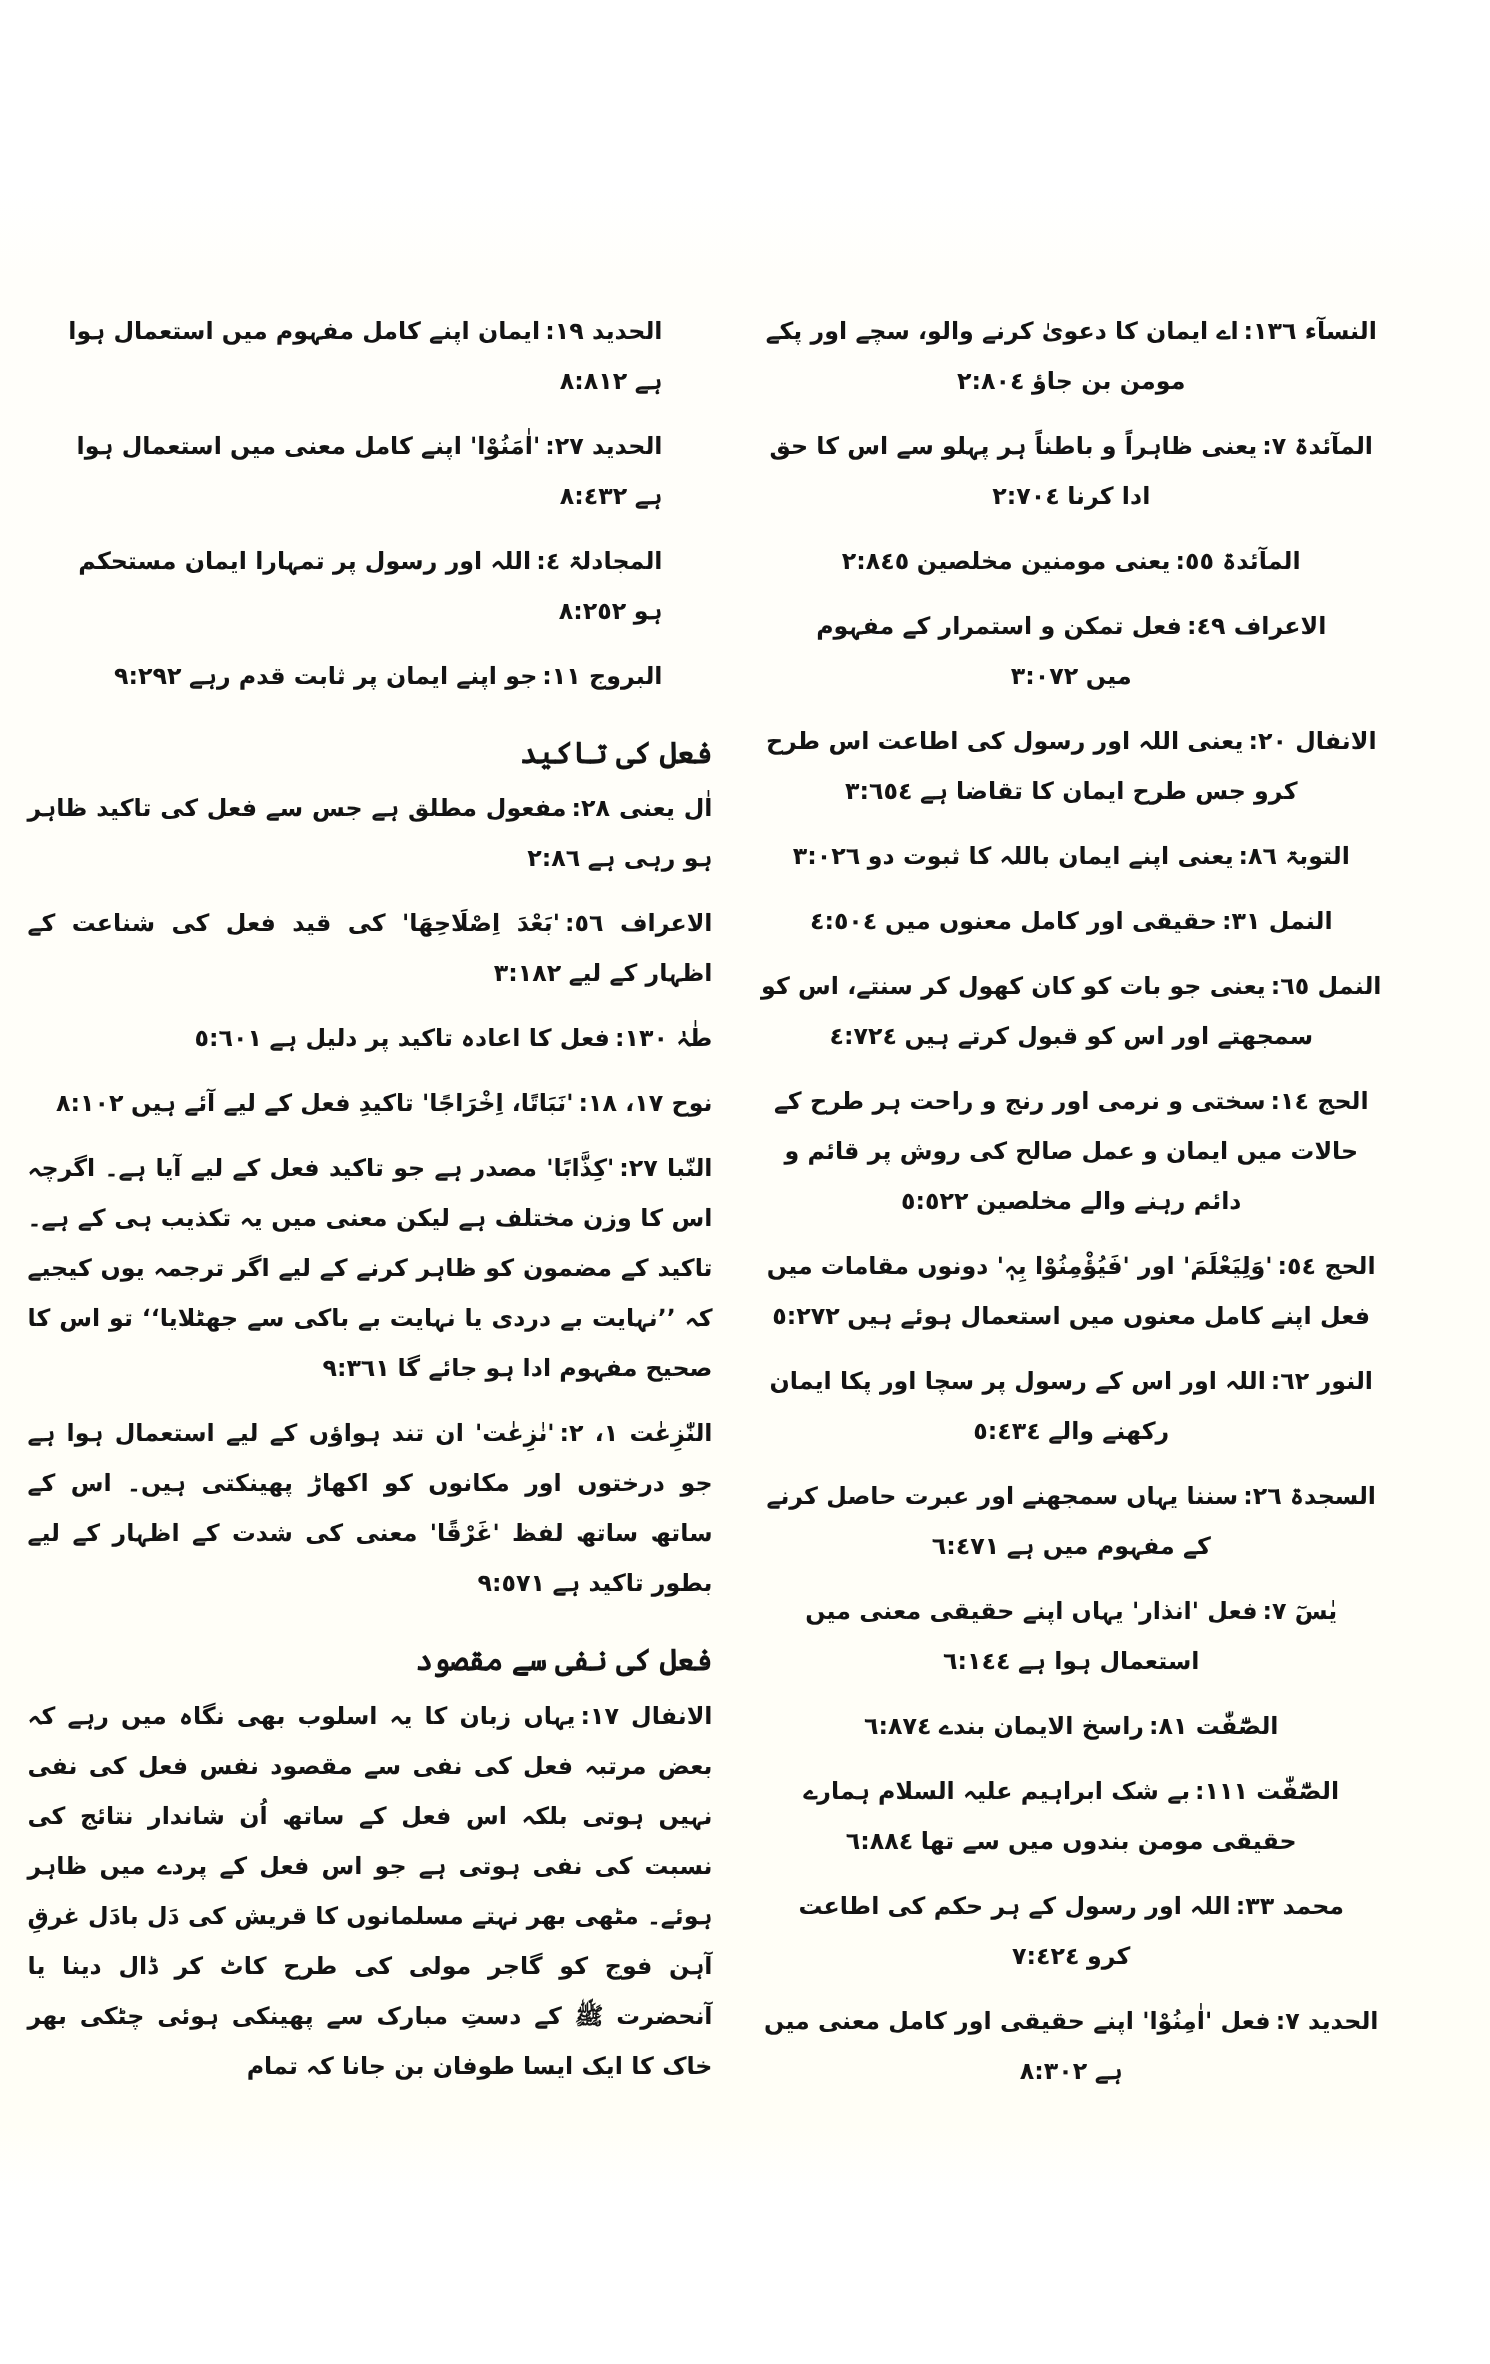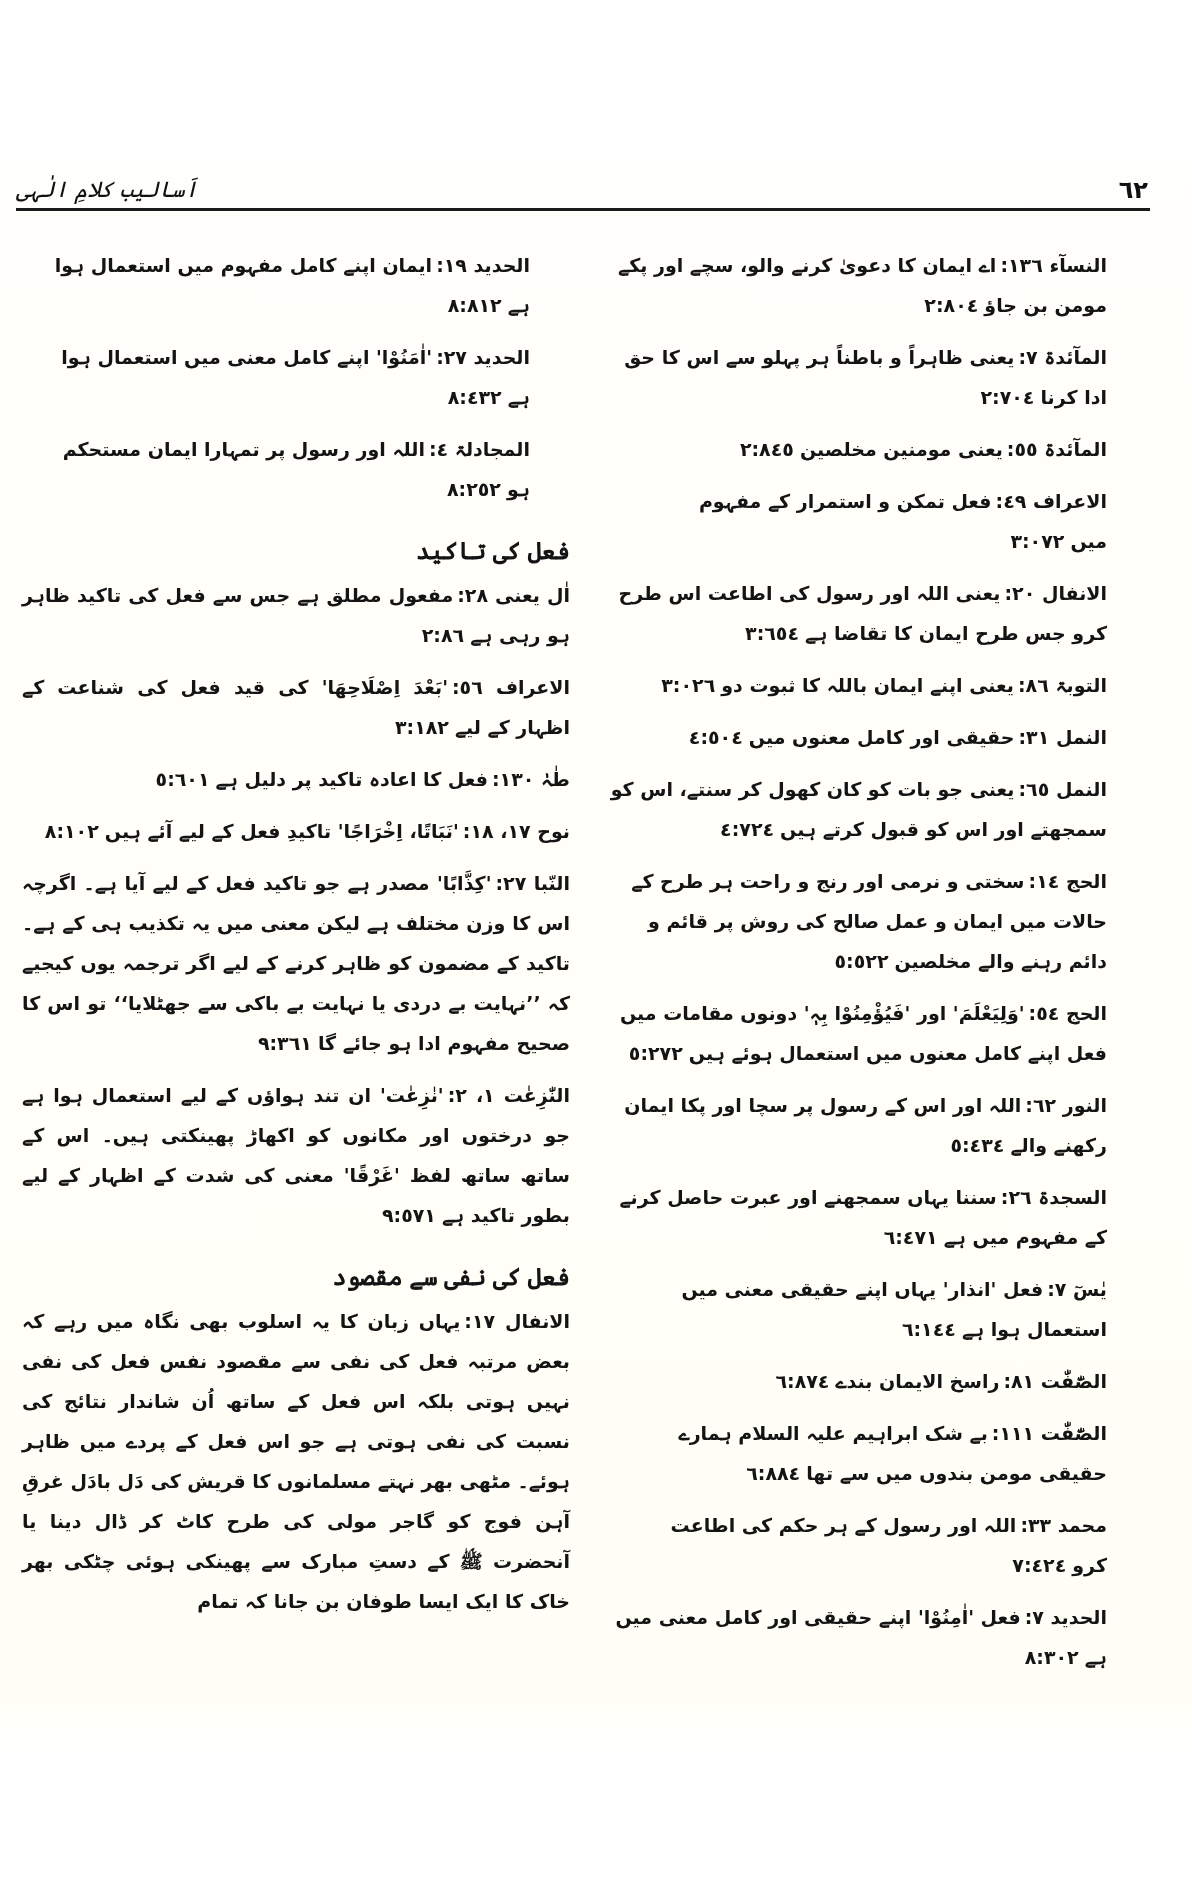"اَسالیب کلامِ الٰہی" div.running-head { html: <div> <span>اَسالیب کلامِ الٰہی</span> <span>٦٢</span> </div> -> none }
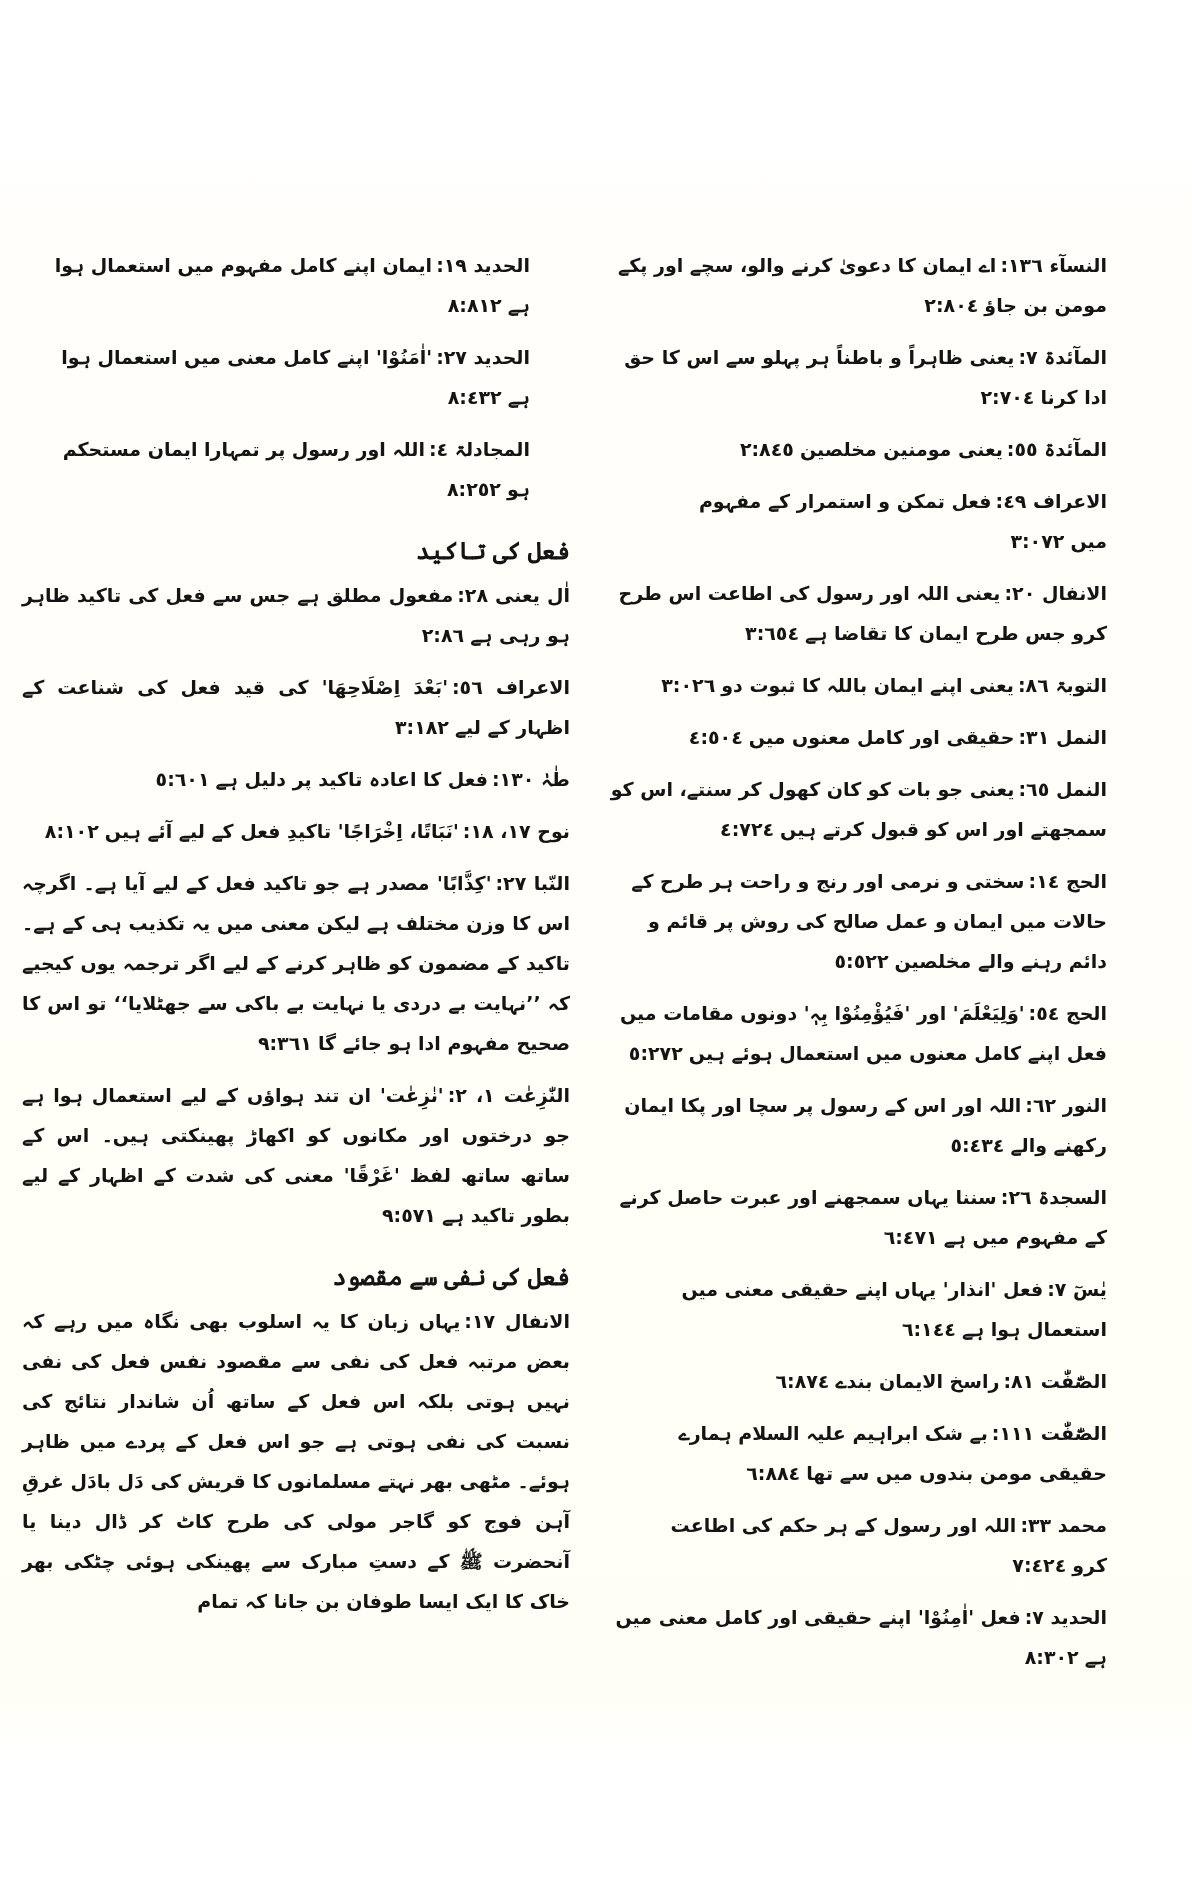"النسآء ١٣٦:اے ایمان کا دعویٰ" .col-right { text-align: none -> center }
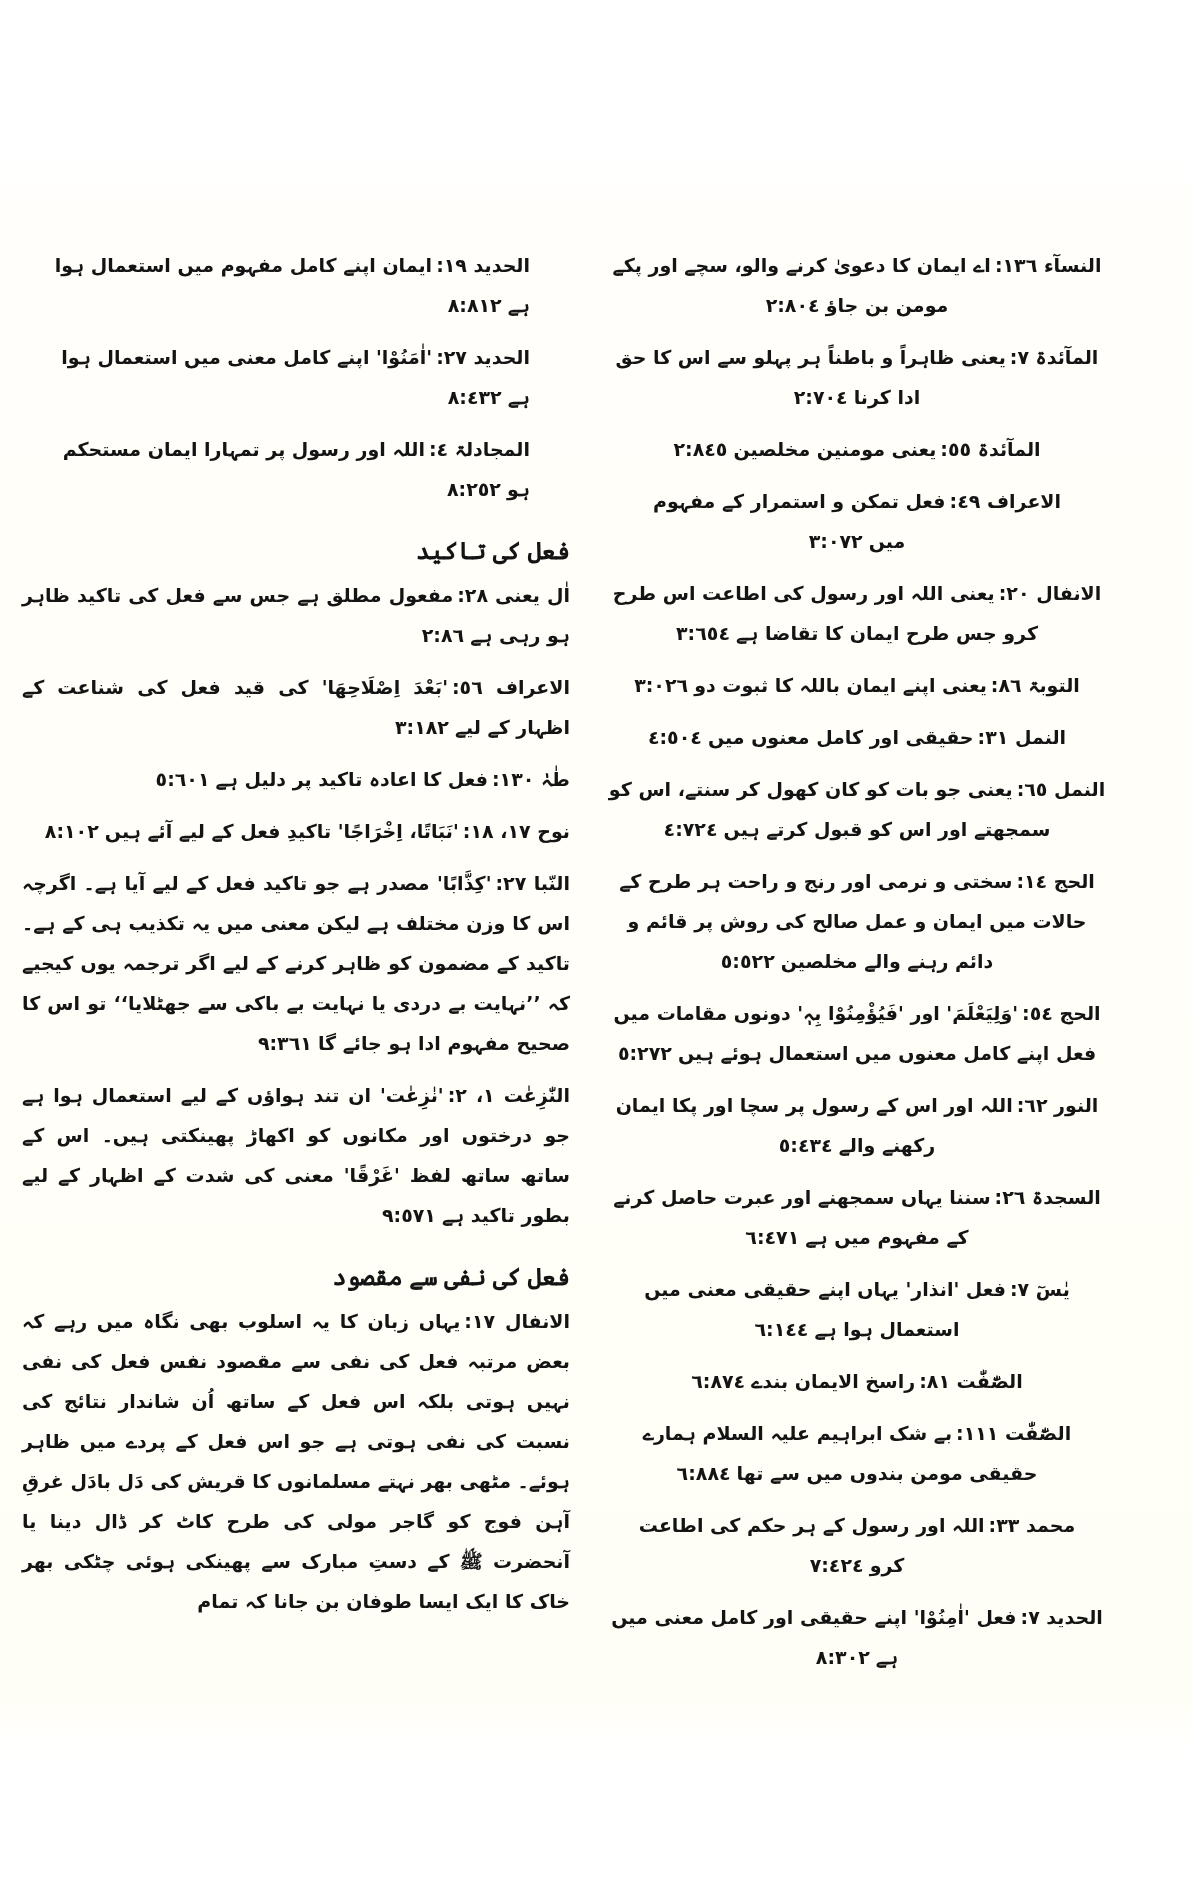"البروج ١١:جو اپنے ایمان پر" p.entry { html: none -> <p><span>البروج ١١:</span><span>جو اپنے ایمان پر ثابت قدم رہے</span><span>٩:٢٩٢</span></p> }
